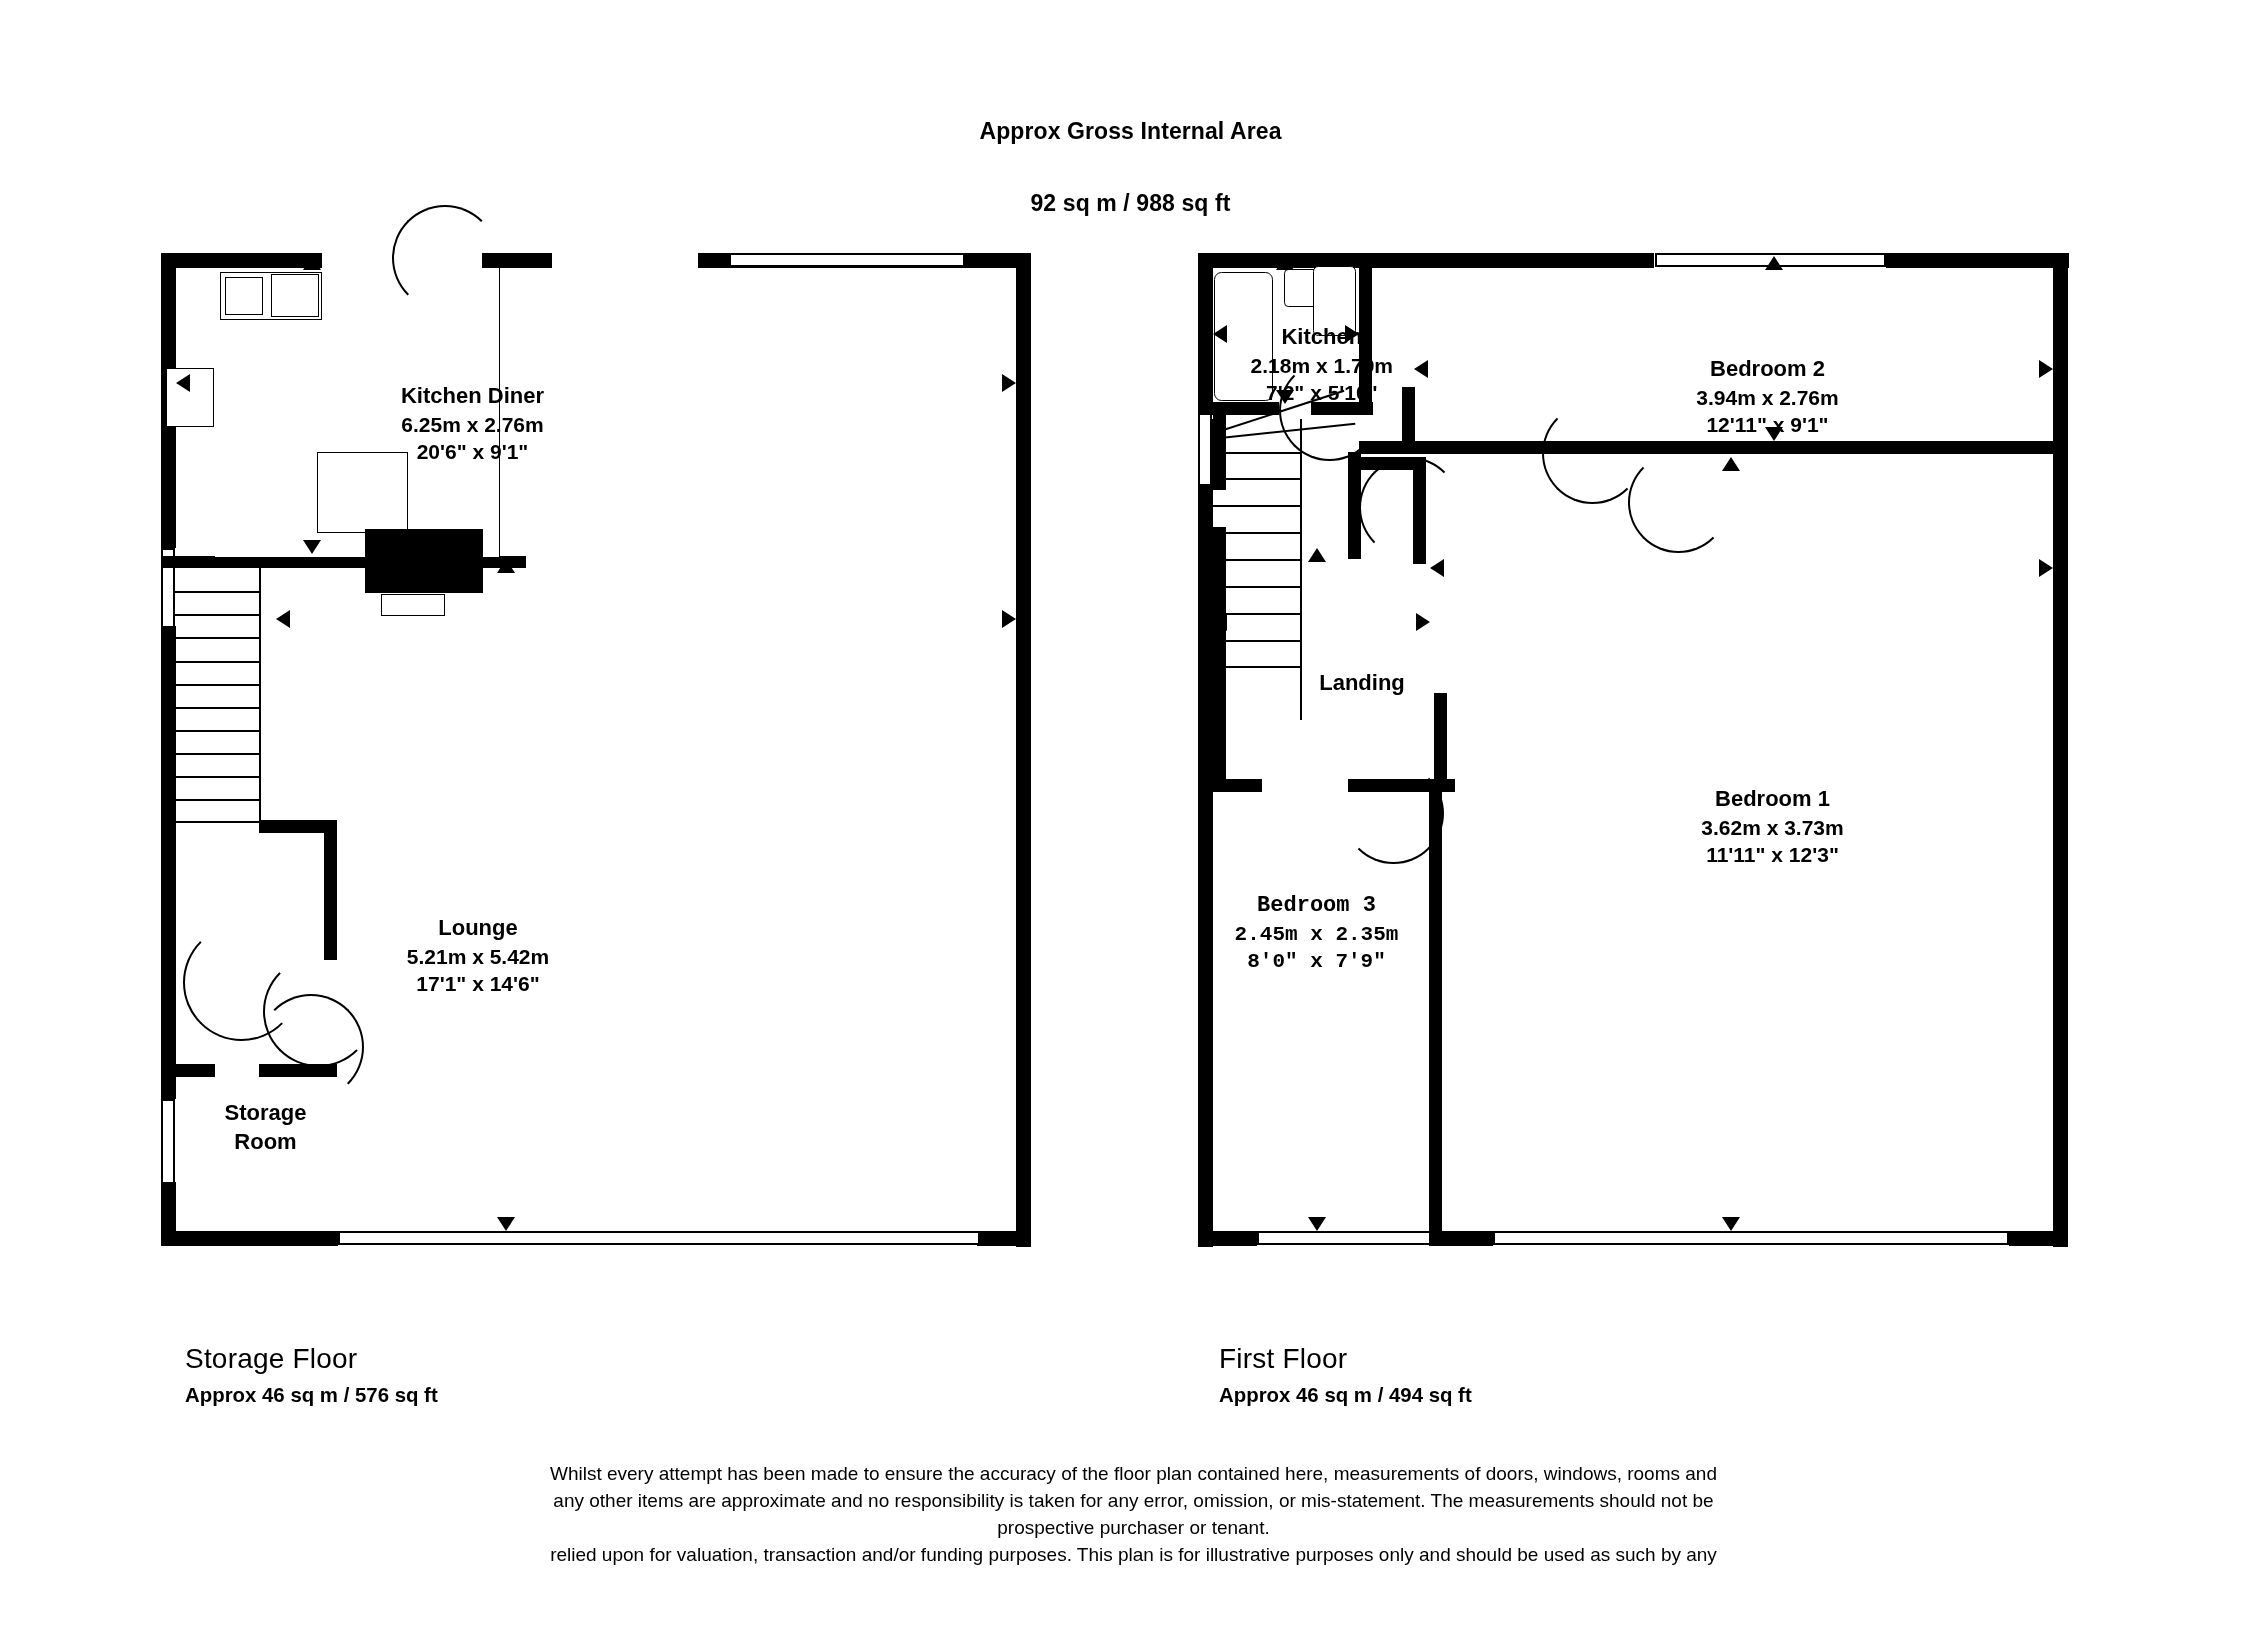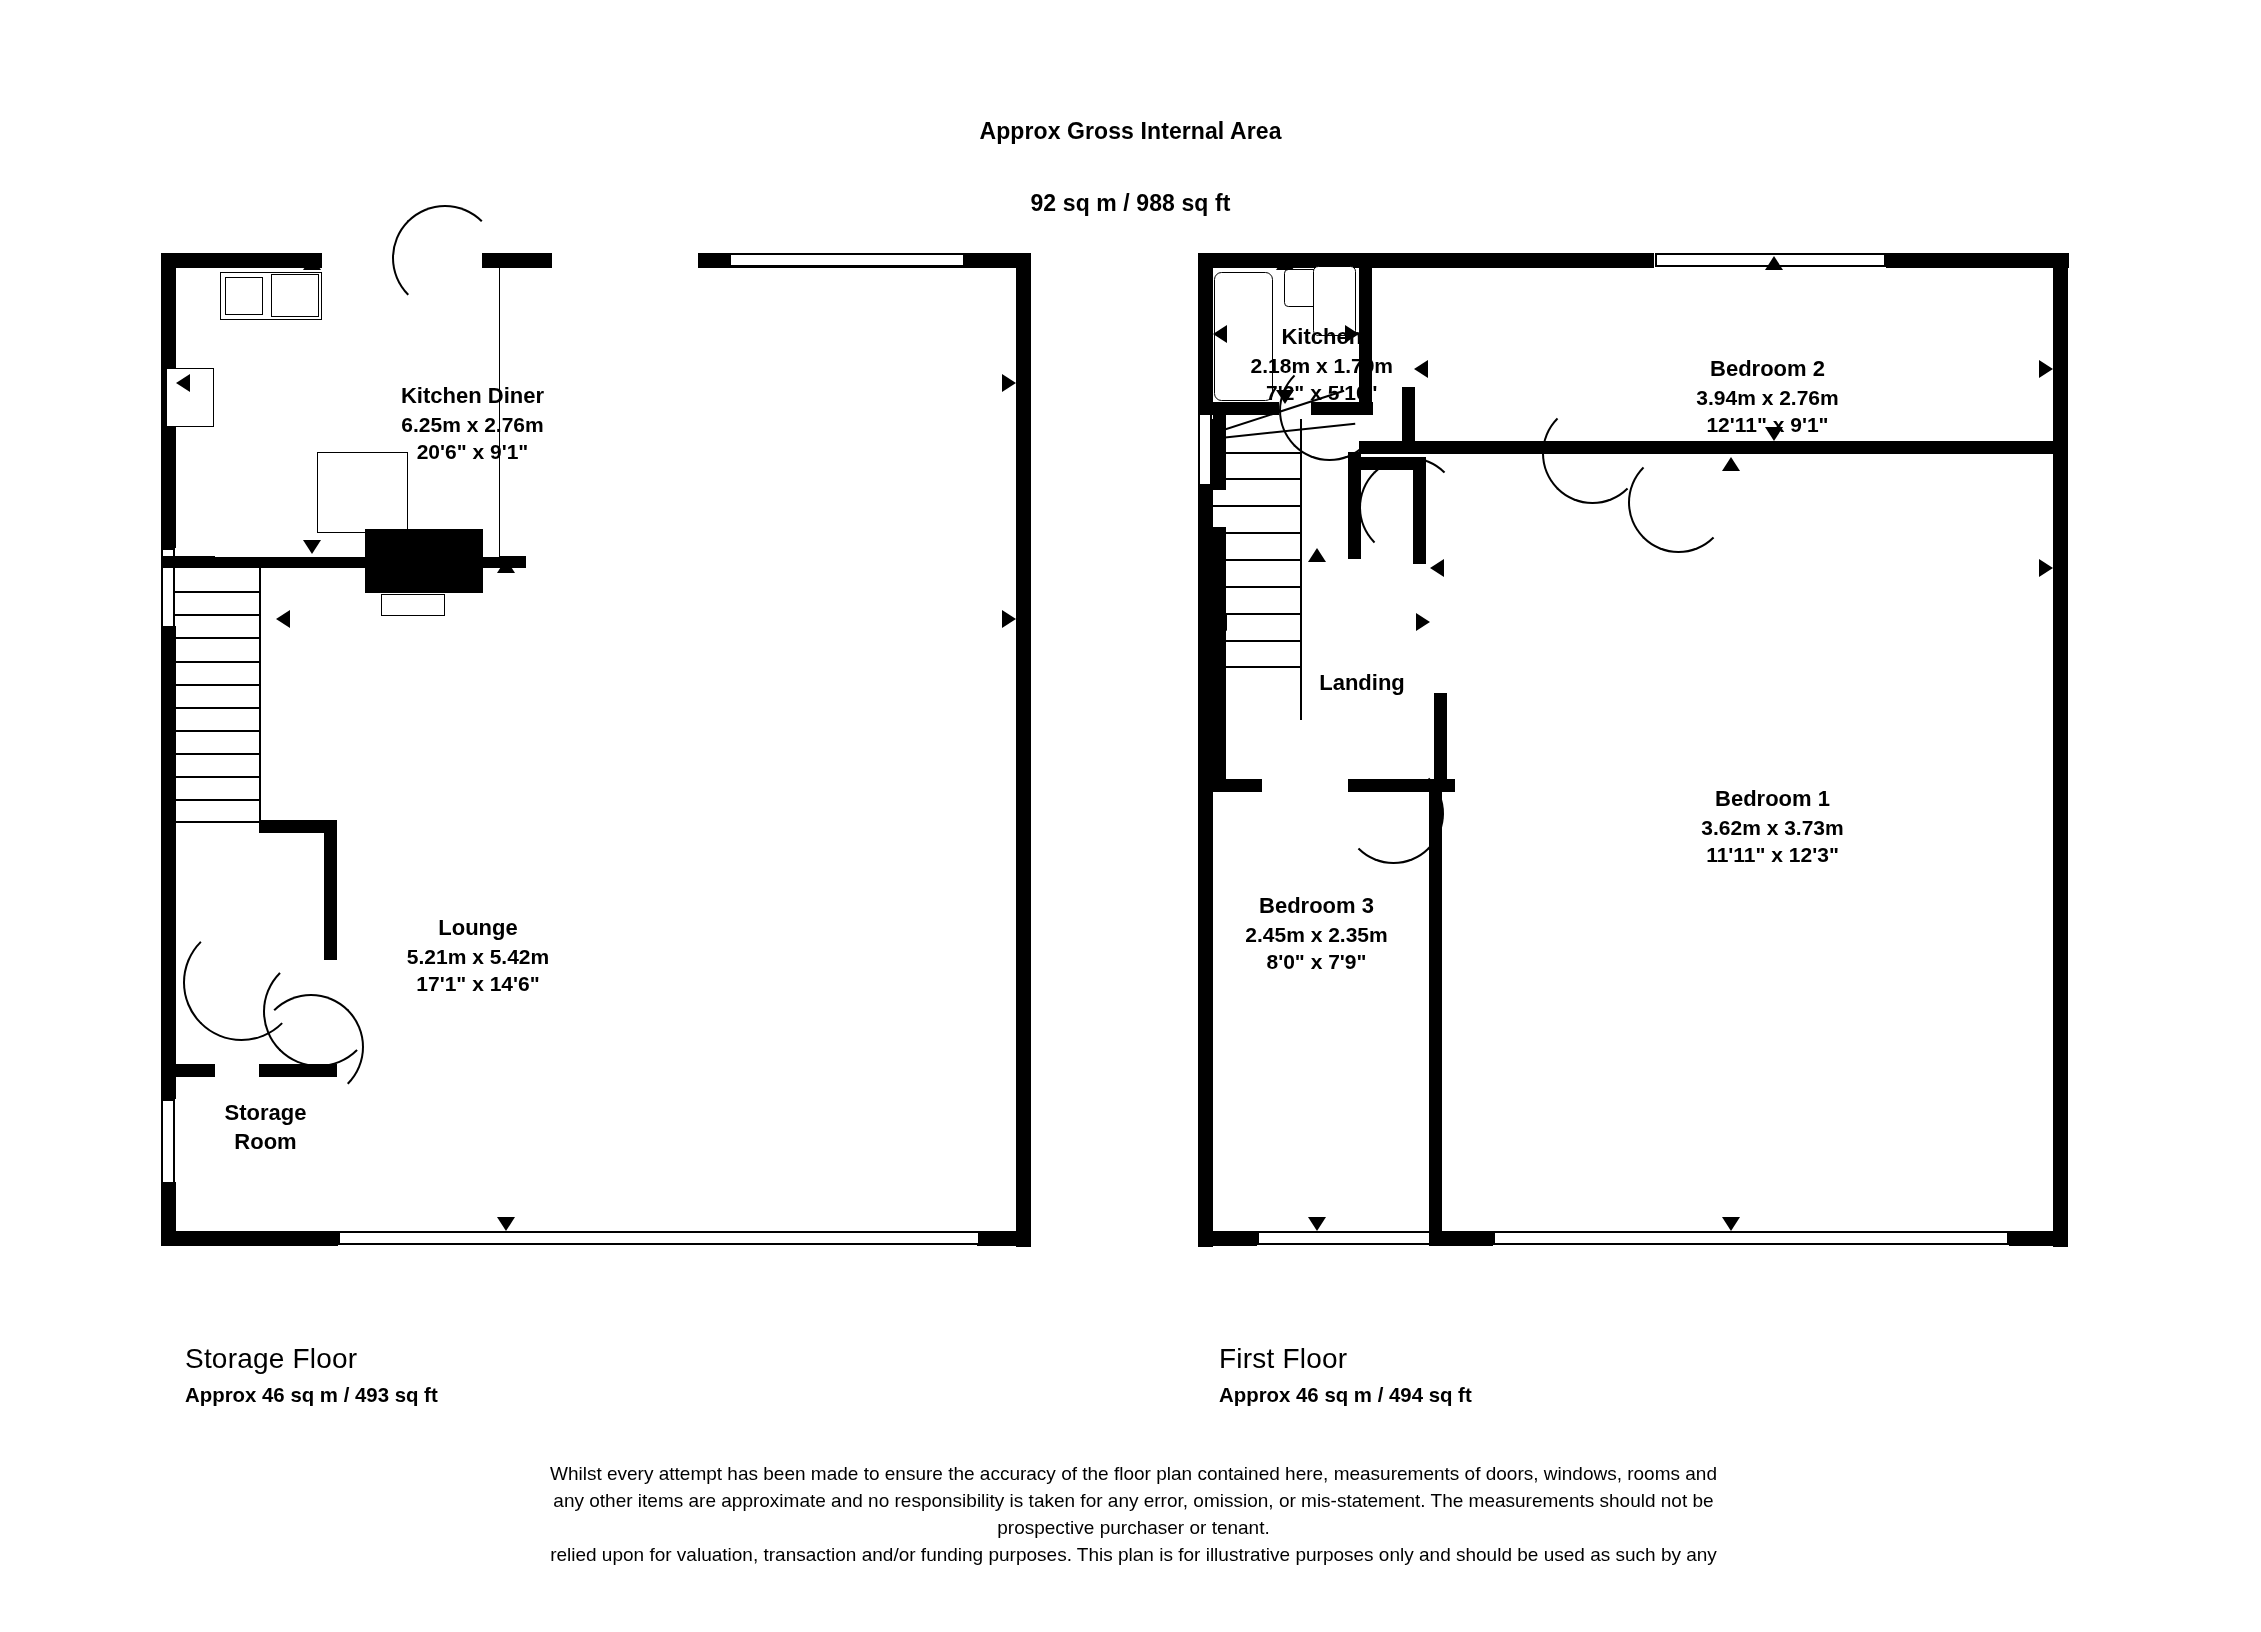"Bedroom 3" div.room-label { font-family: none -> Liberation Mono, monospace }
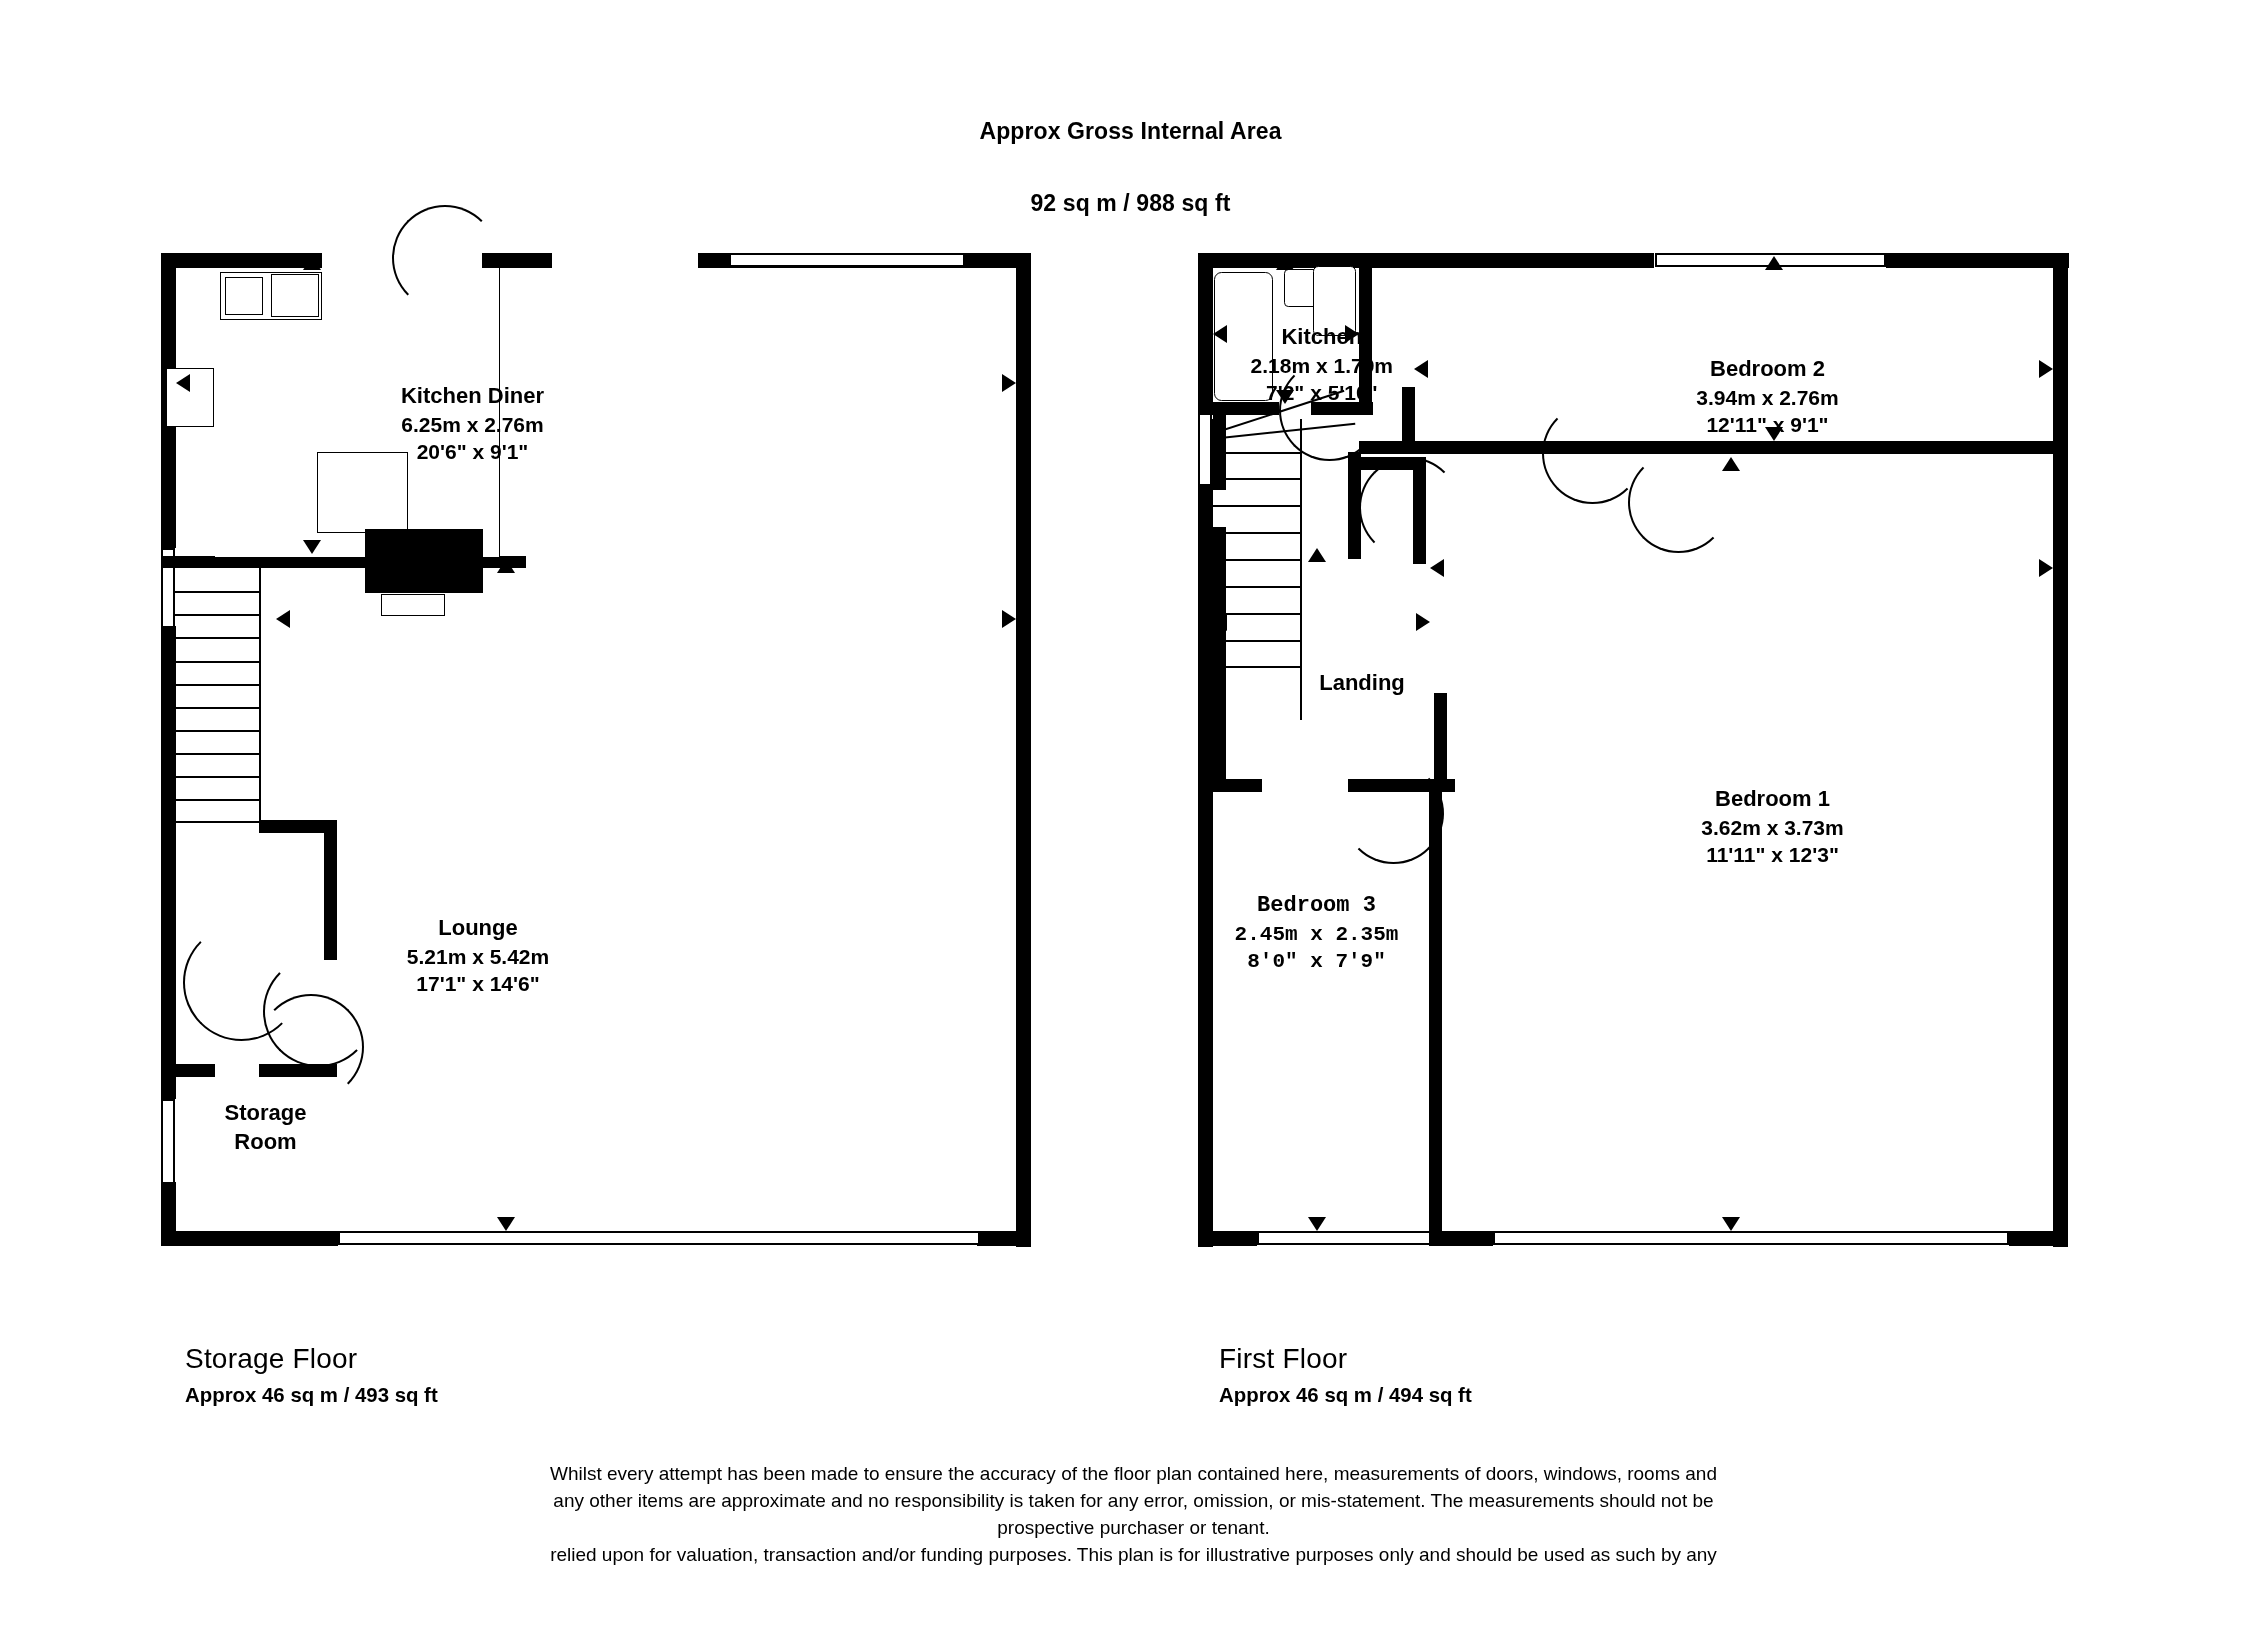"Approx 46 sq m / 493" div.sub { text: 493 -> 576 }
